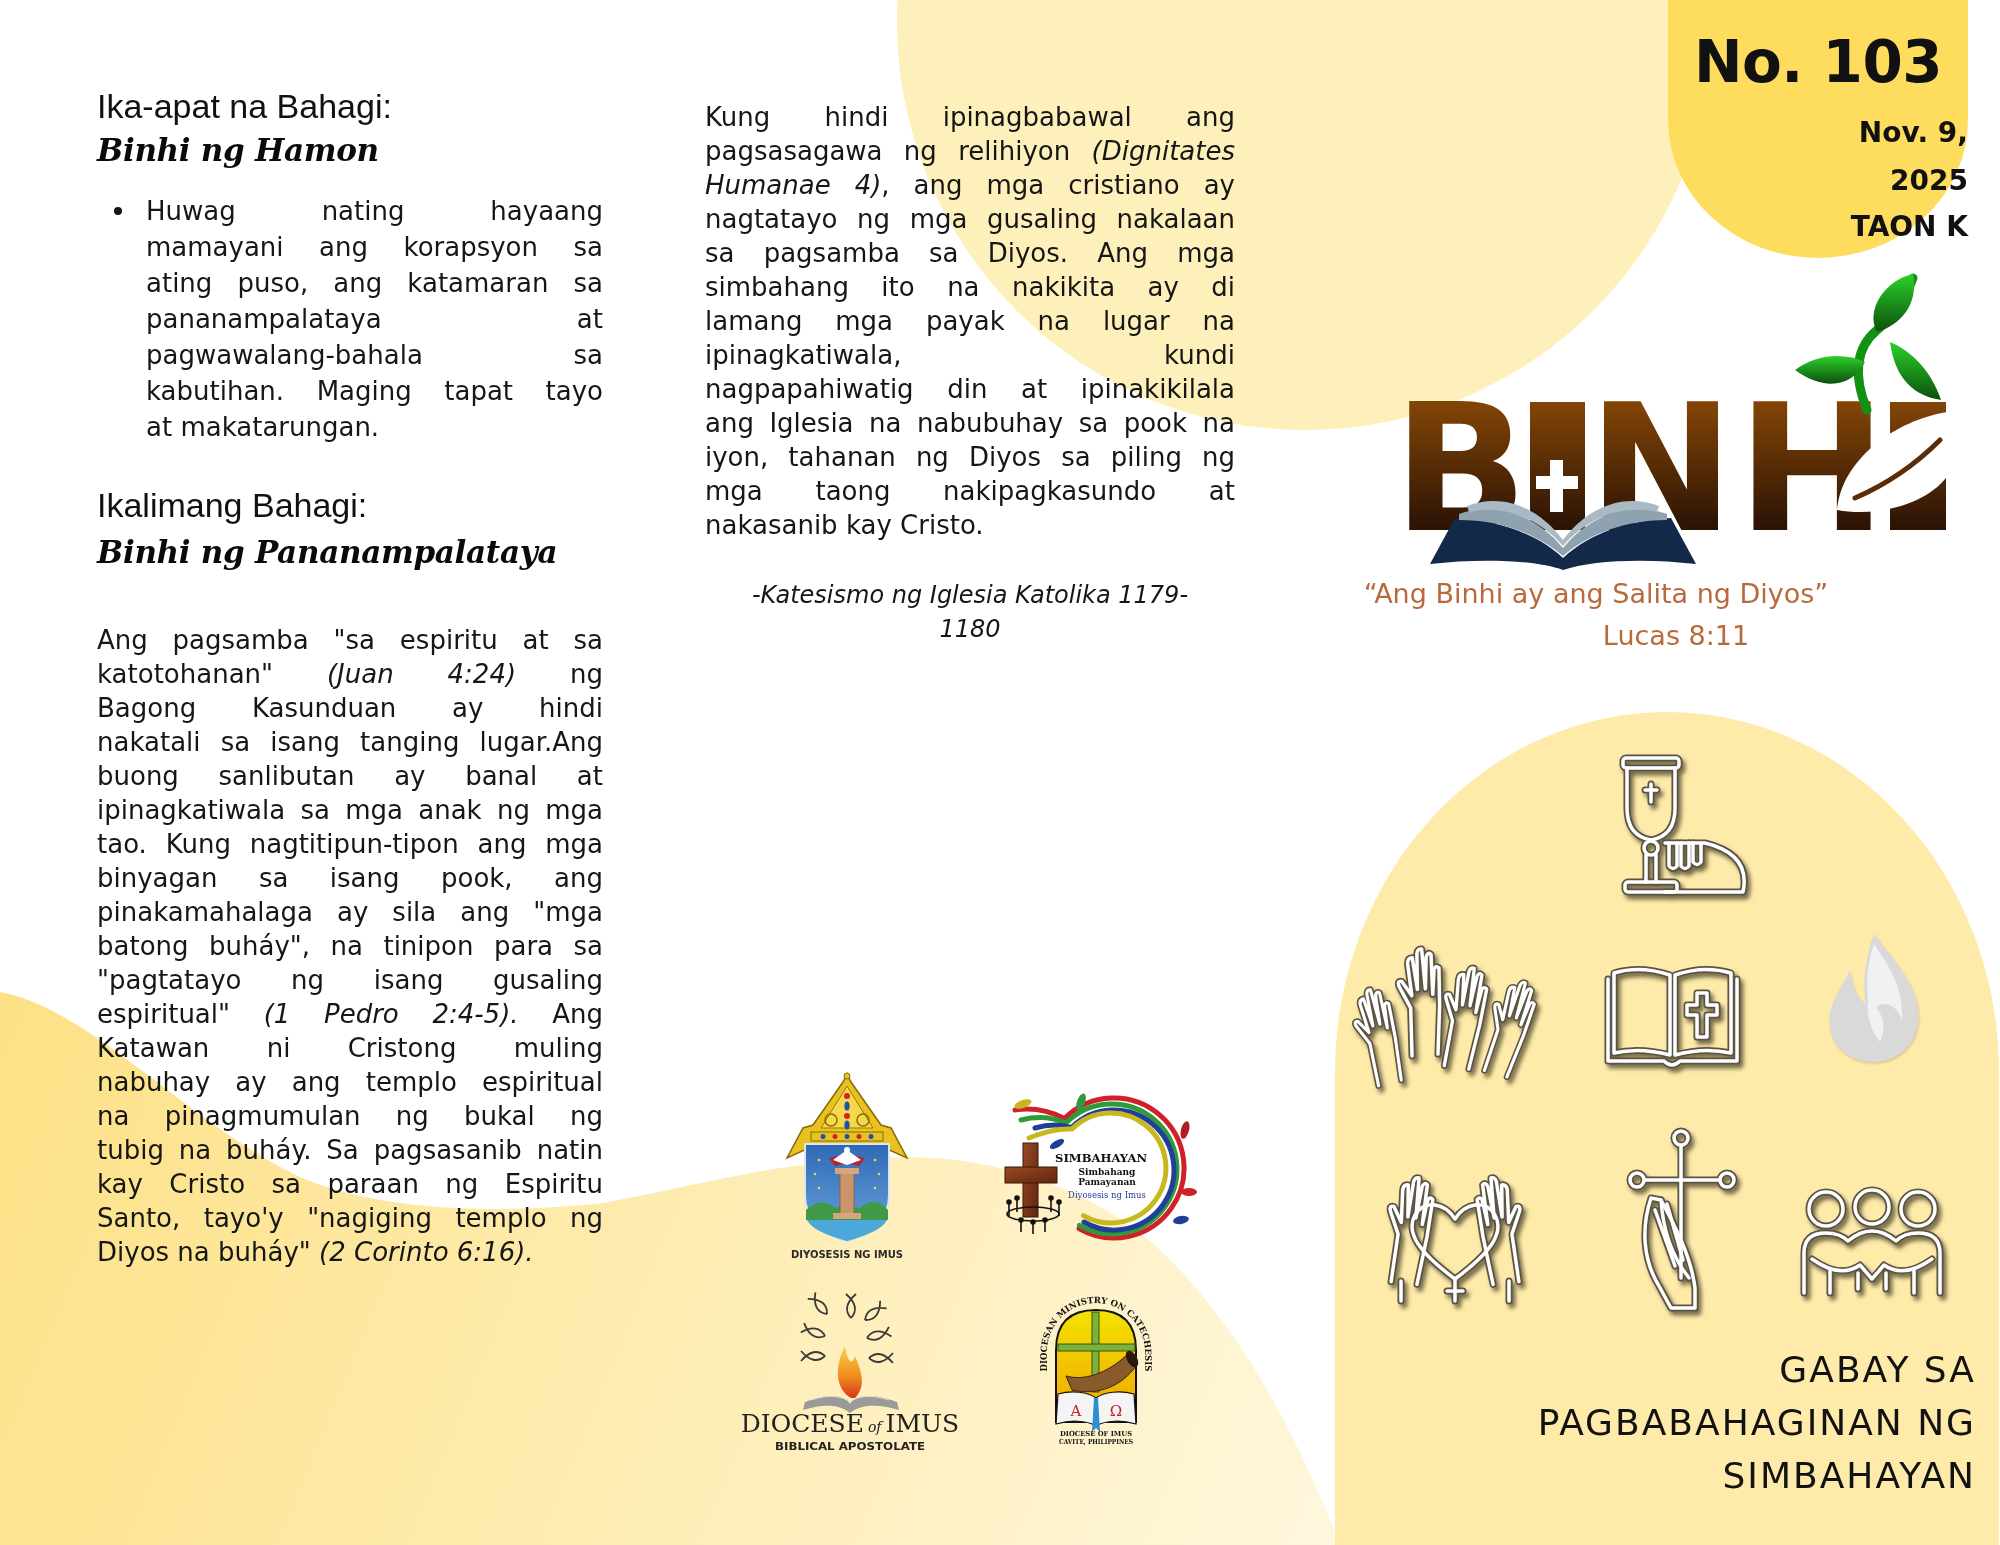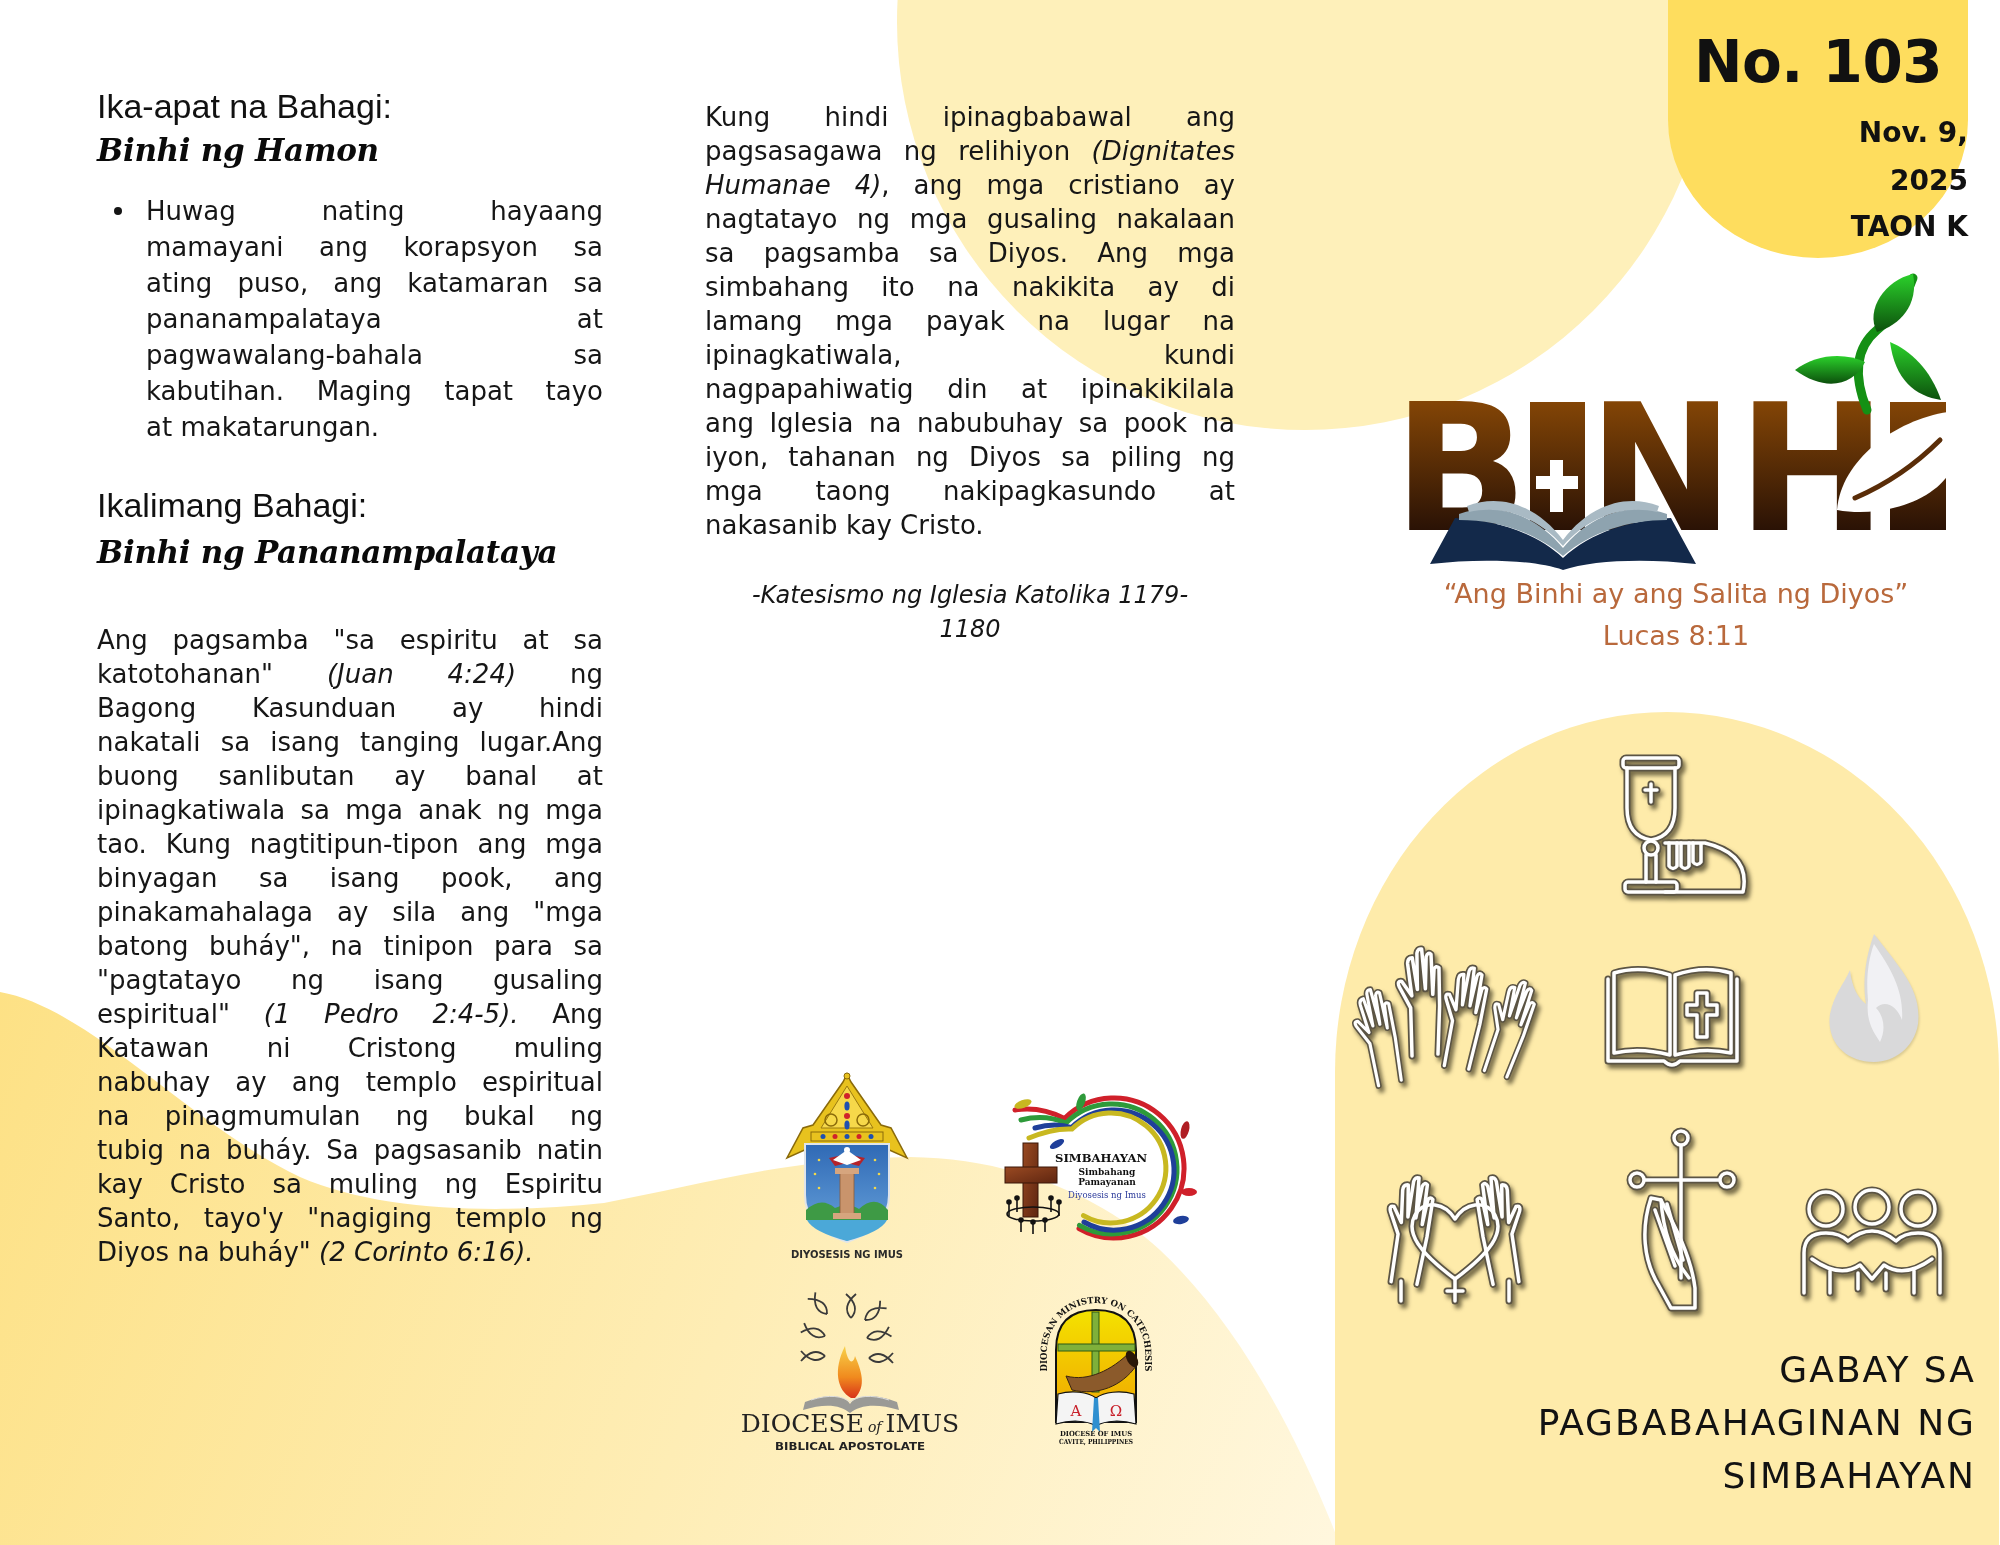"“Ang Binhi ay ang Salita" div.abs { left: 1376px -> 1296px }
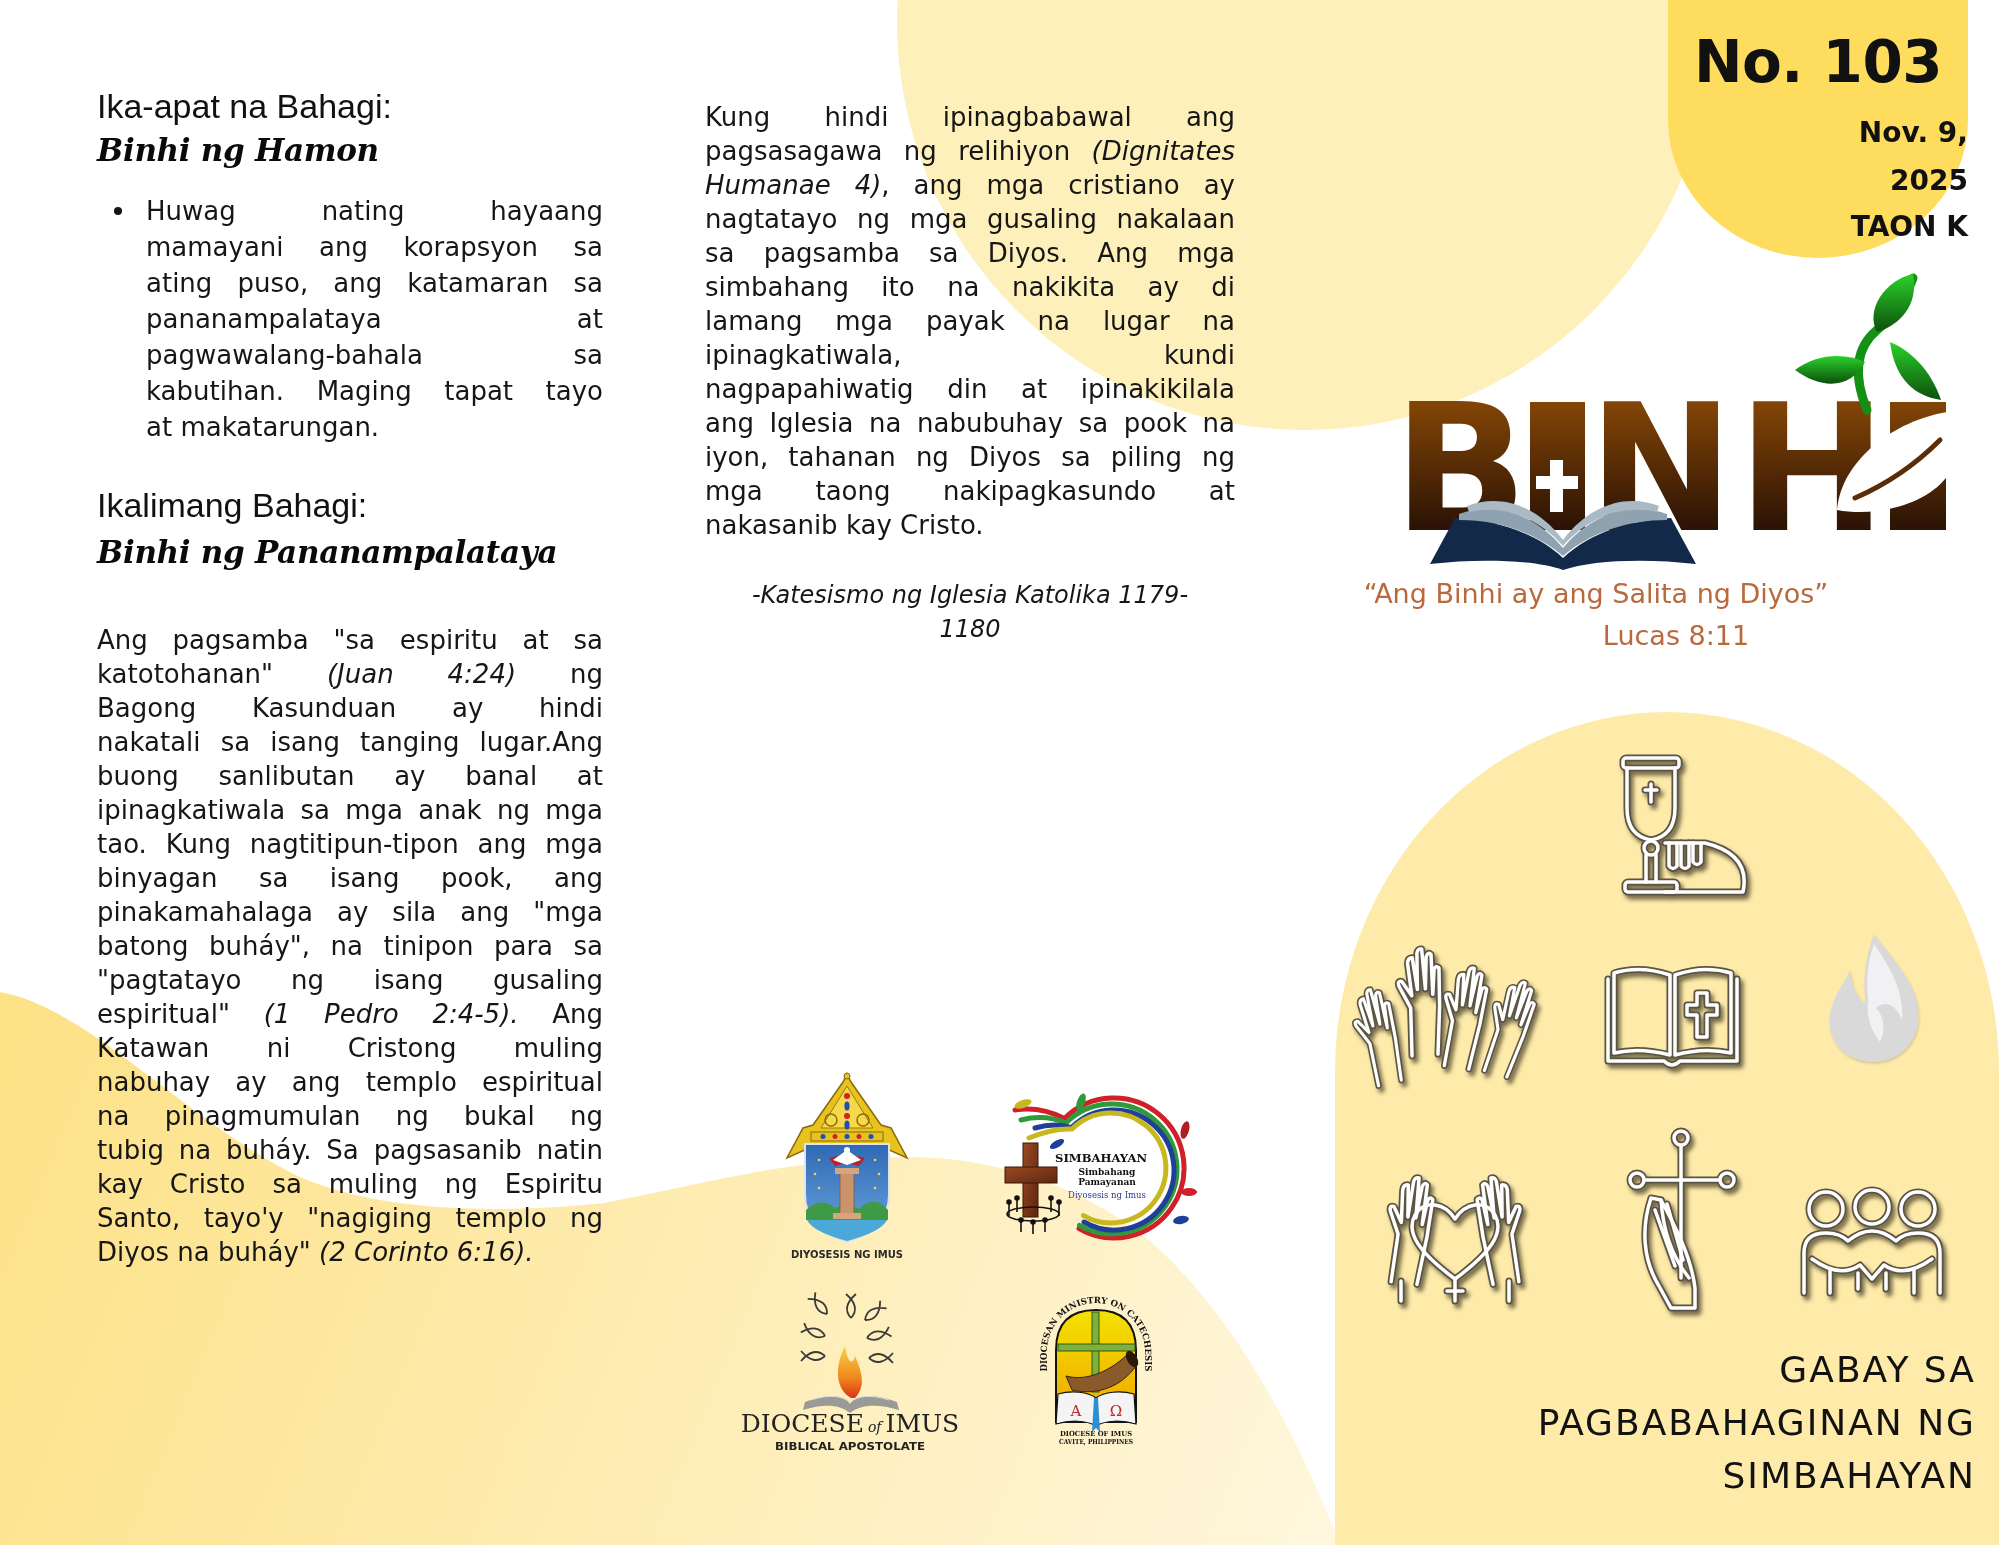"kay Cristo sa muling ng" span.ln { text: muling -> paraan }
